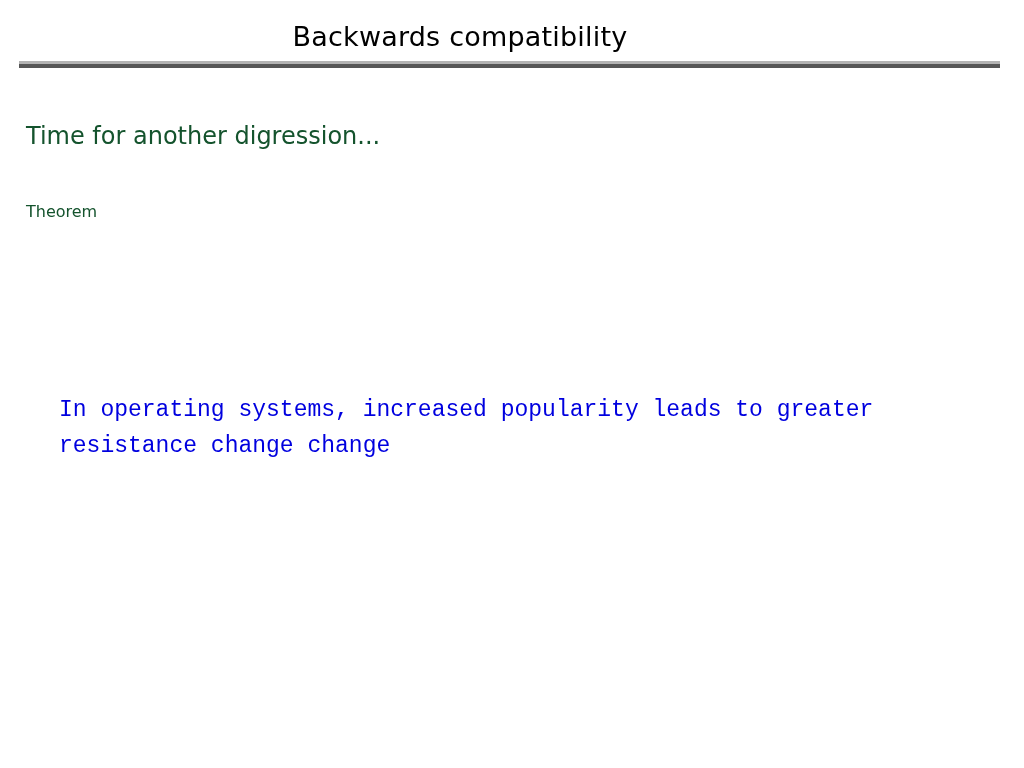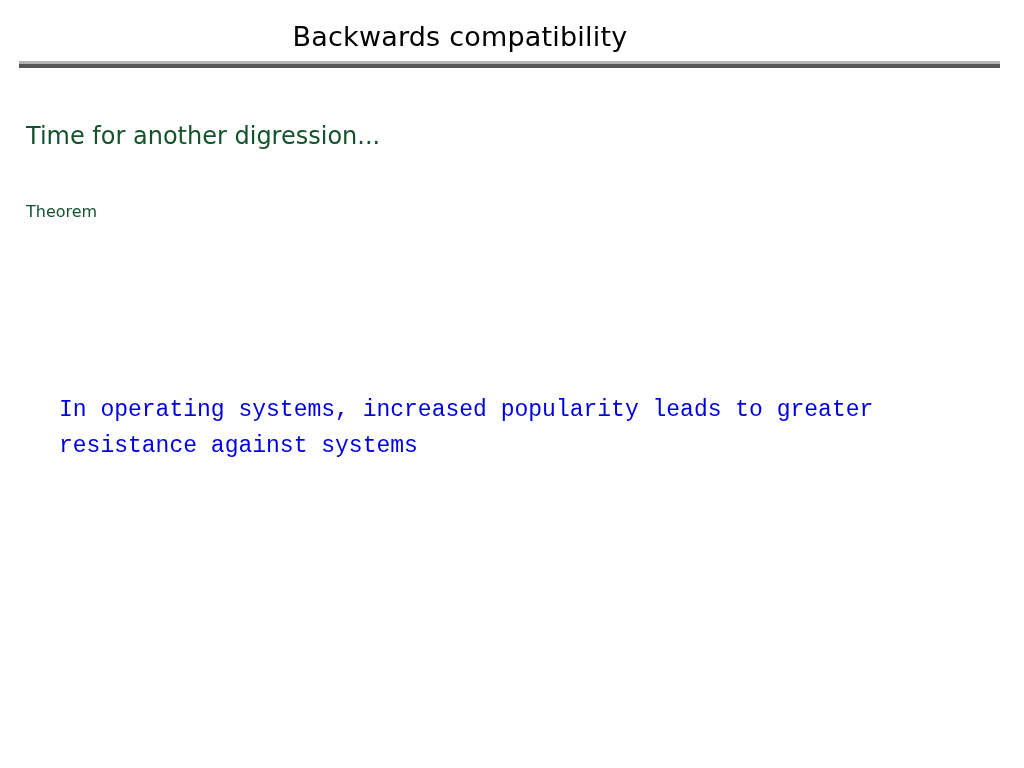"resistance against systems" span.stmt-line { text: against systems -> change change }
